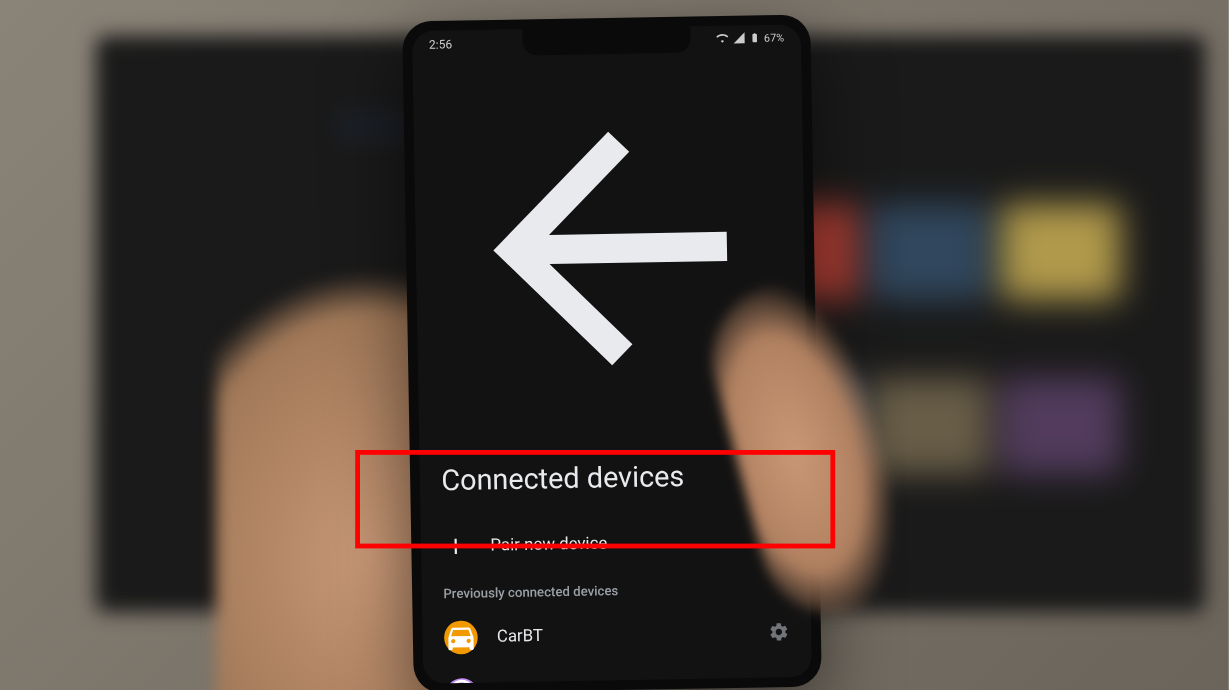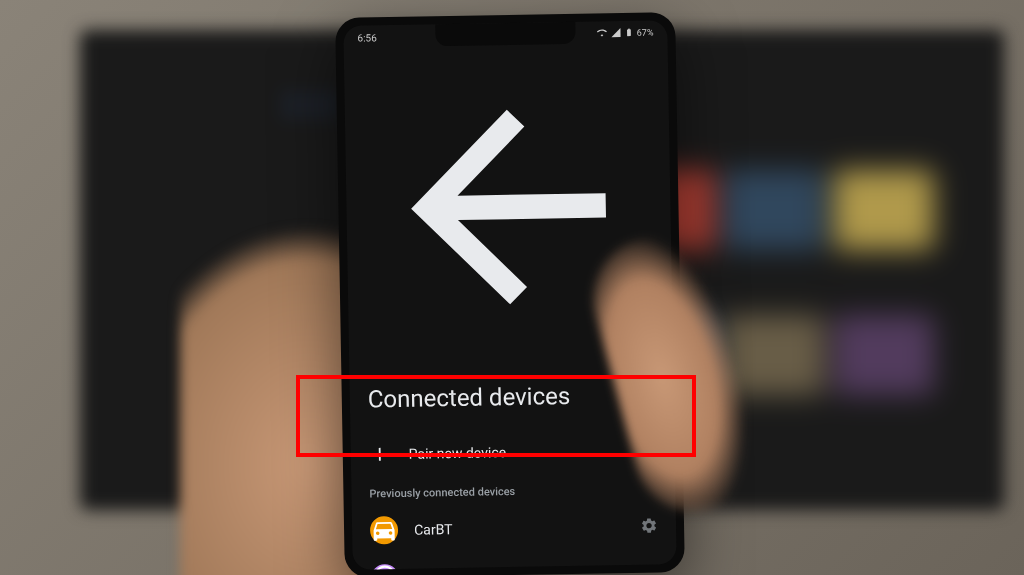"6:56" span { text: 6:56 -> 2:56 }
